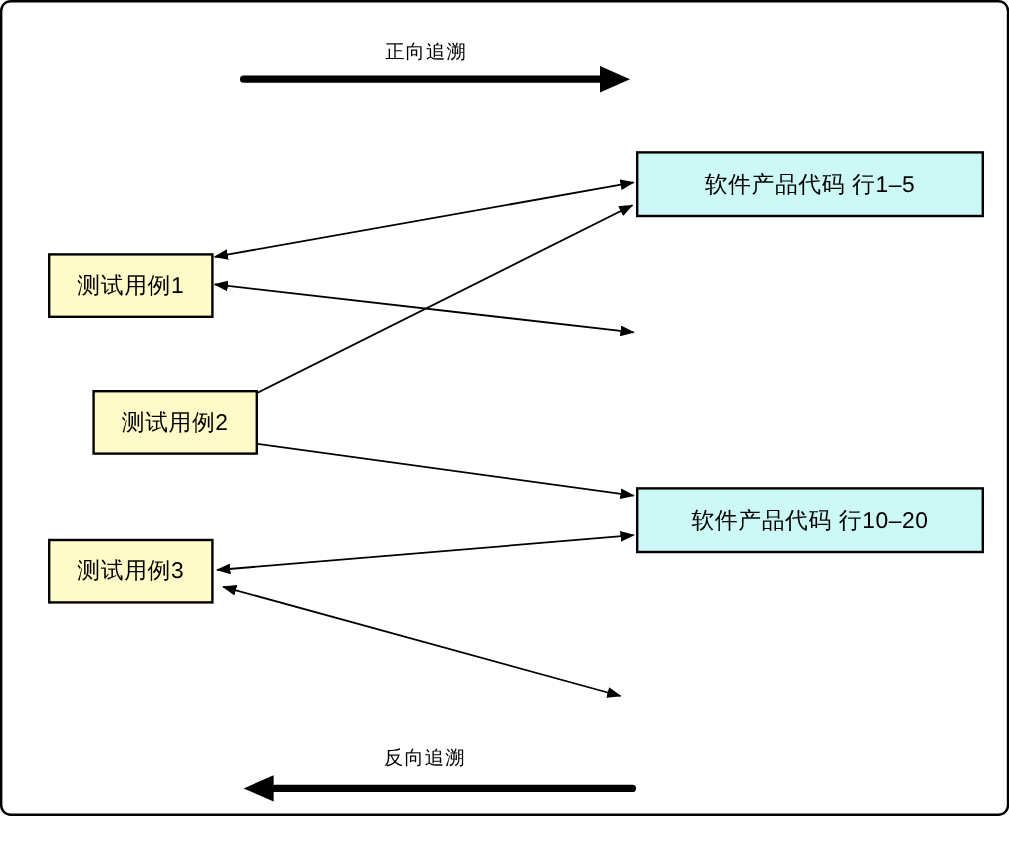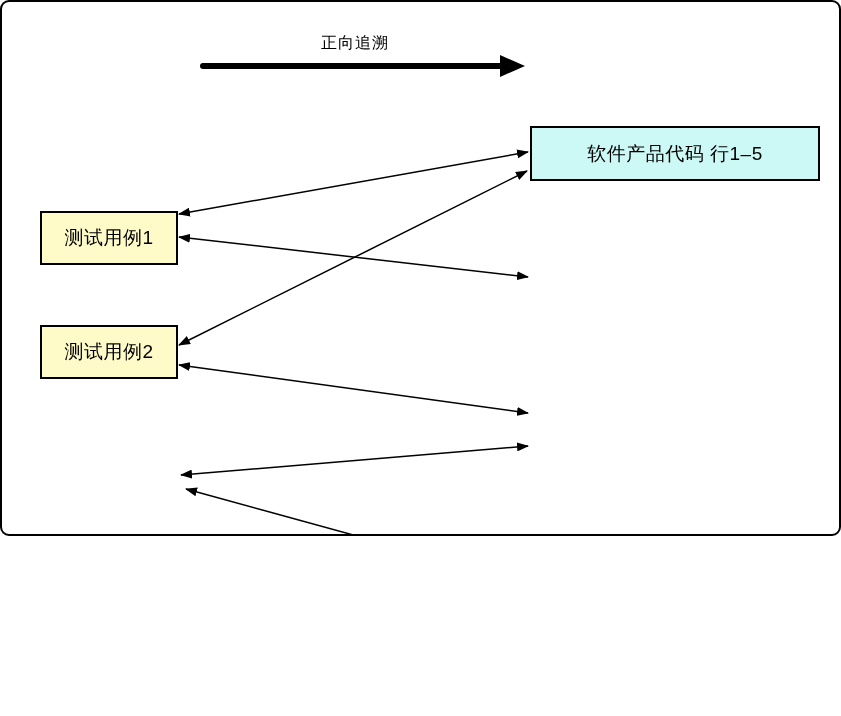"正向追溯" .canvas { height: 536px -> 680px }
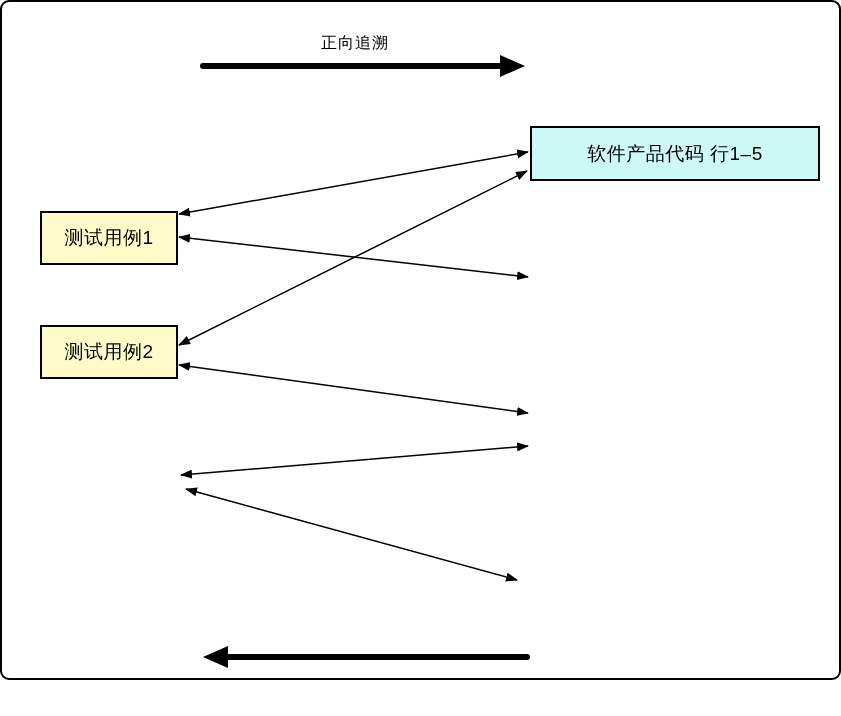"测试用例2" div.node { margin-left: none -> 37px }
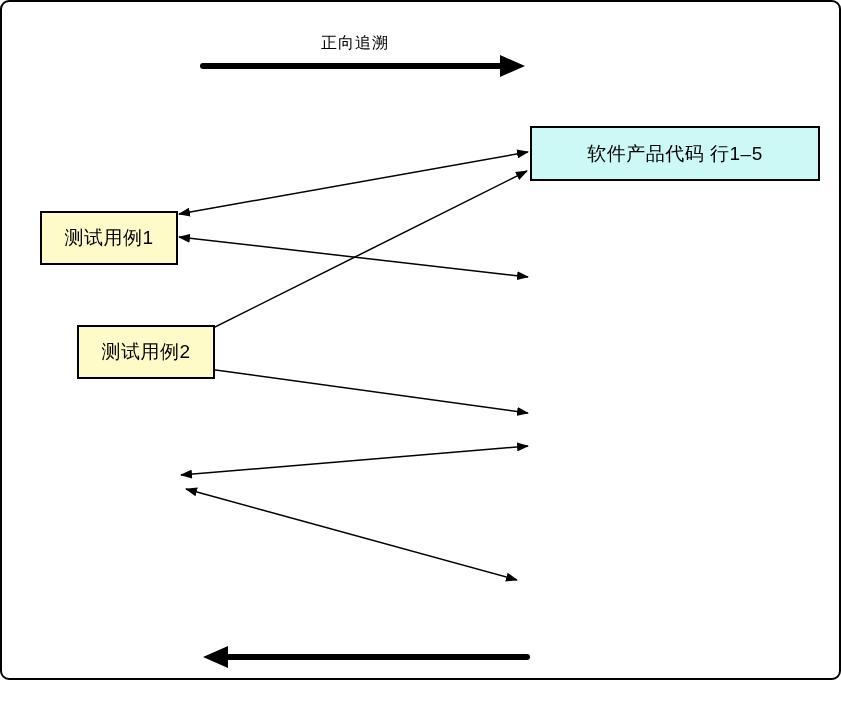"软件产品代码 行10–20" div.node { html: none -> <div>软件产品代码 行10–20</div> }
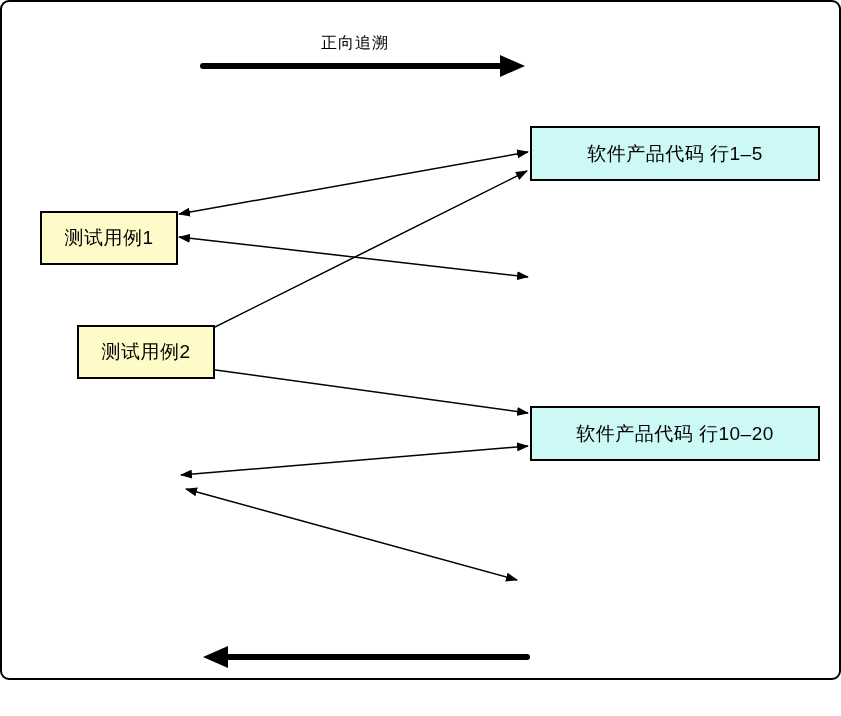"测试用例3" div.node { html: none -> <div>测试用例3</div> }
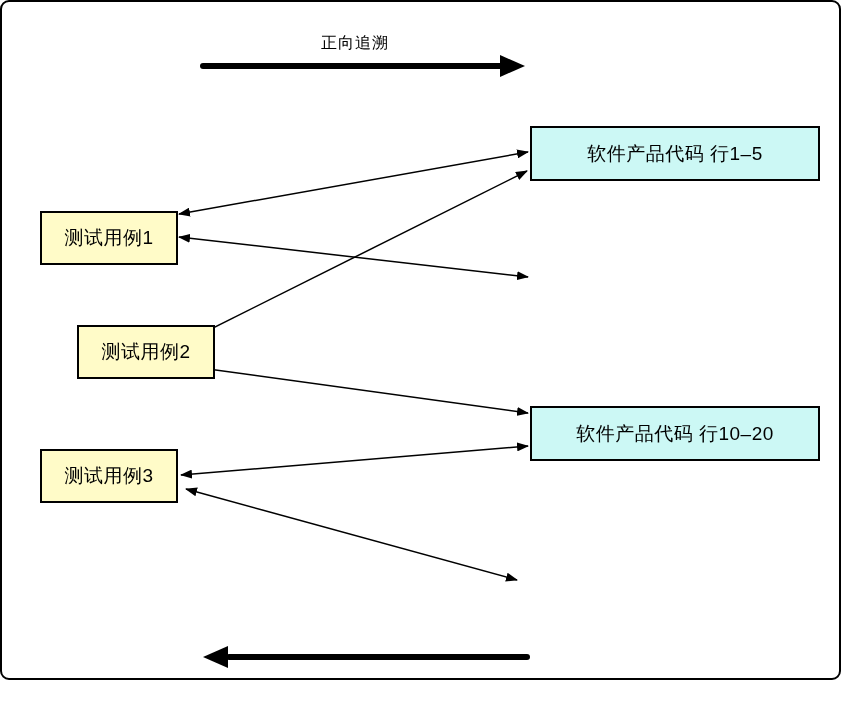"反向追溯" div.flow-label { html: none -> <div>反向追溯</div> }
